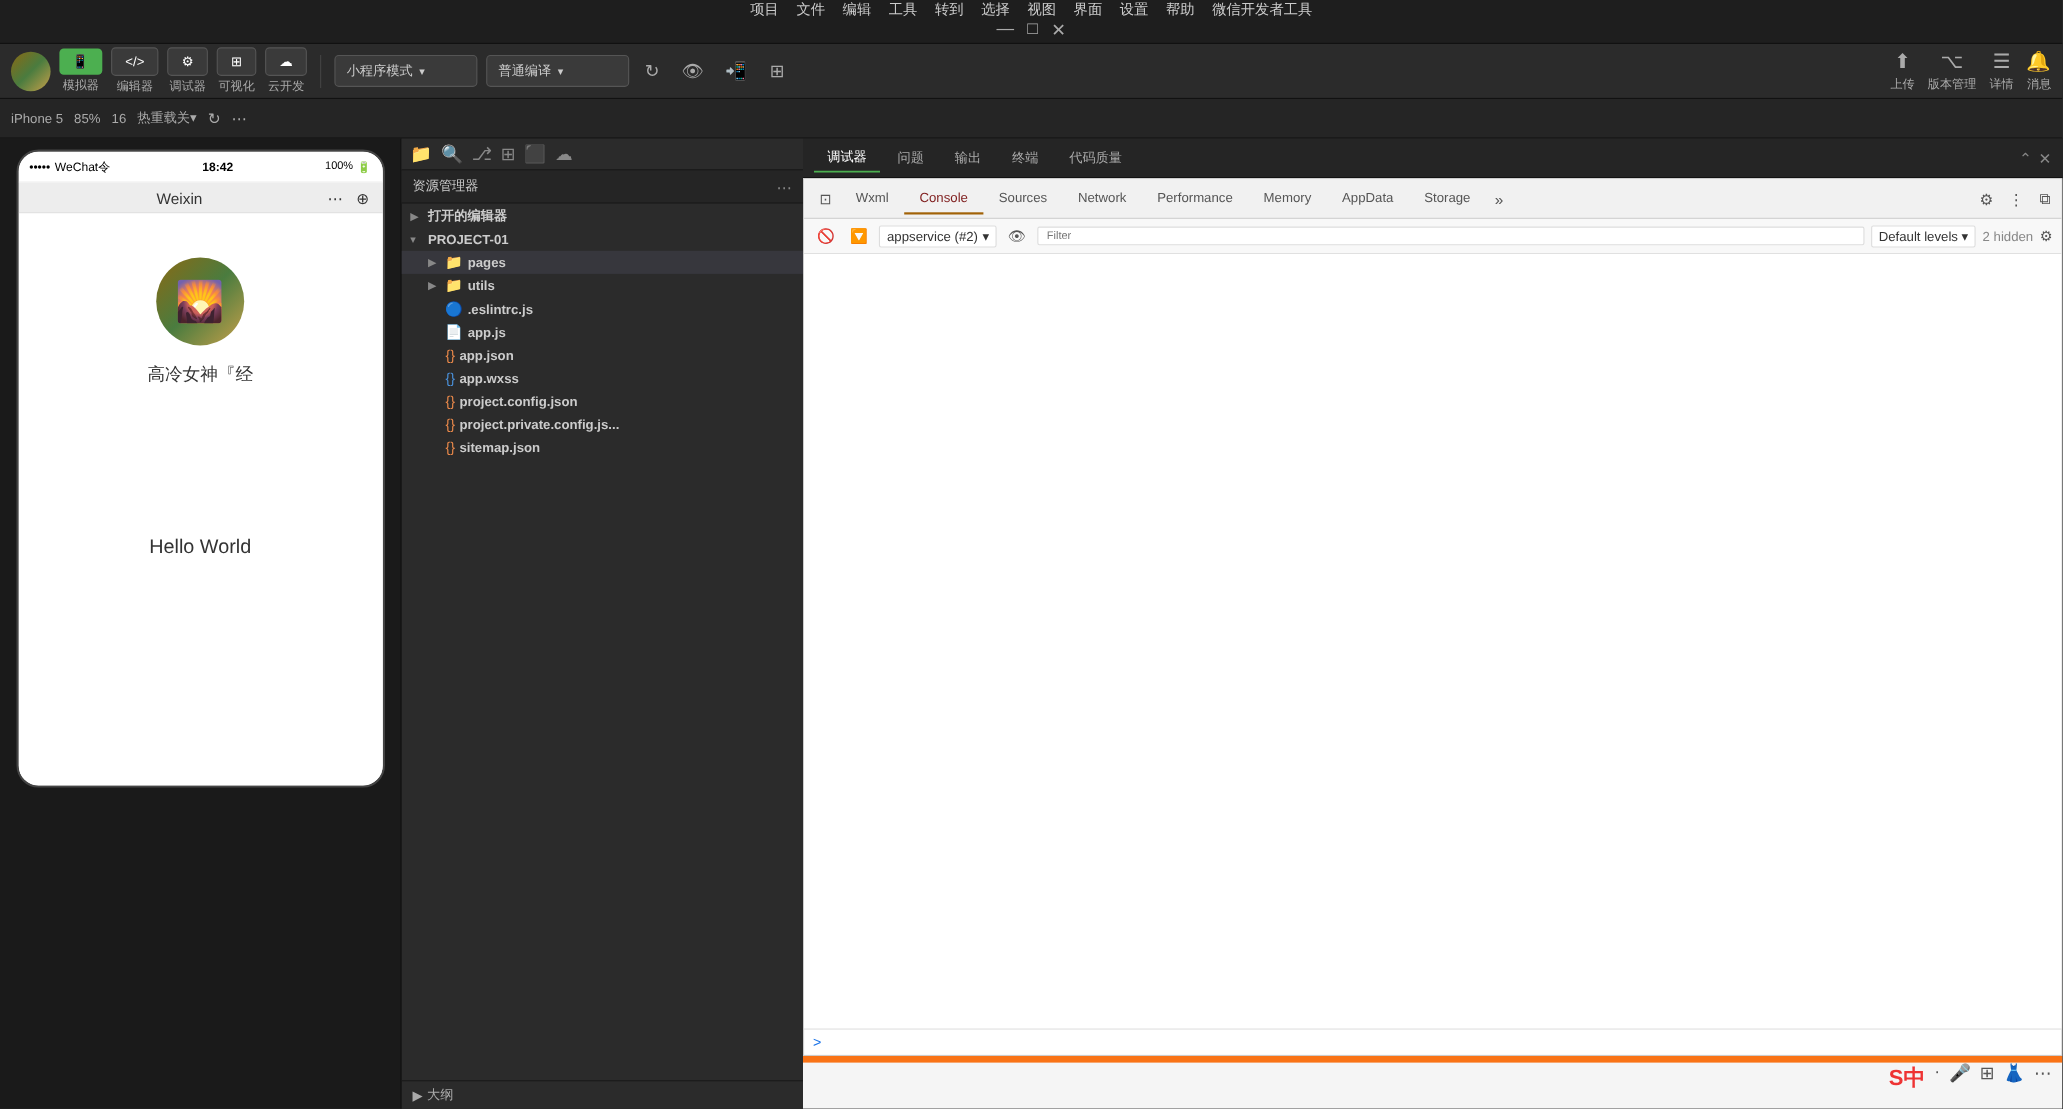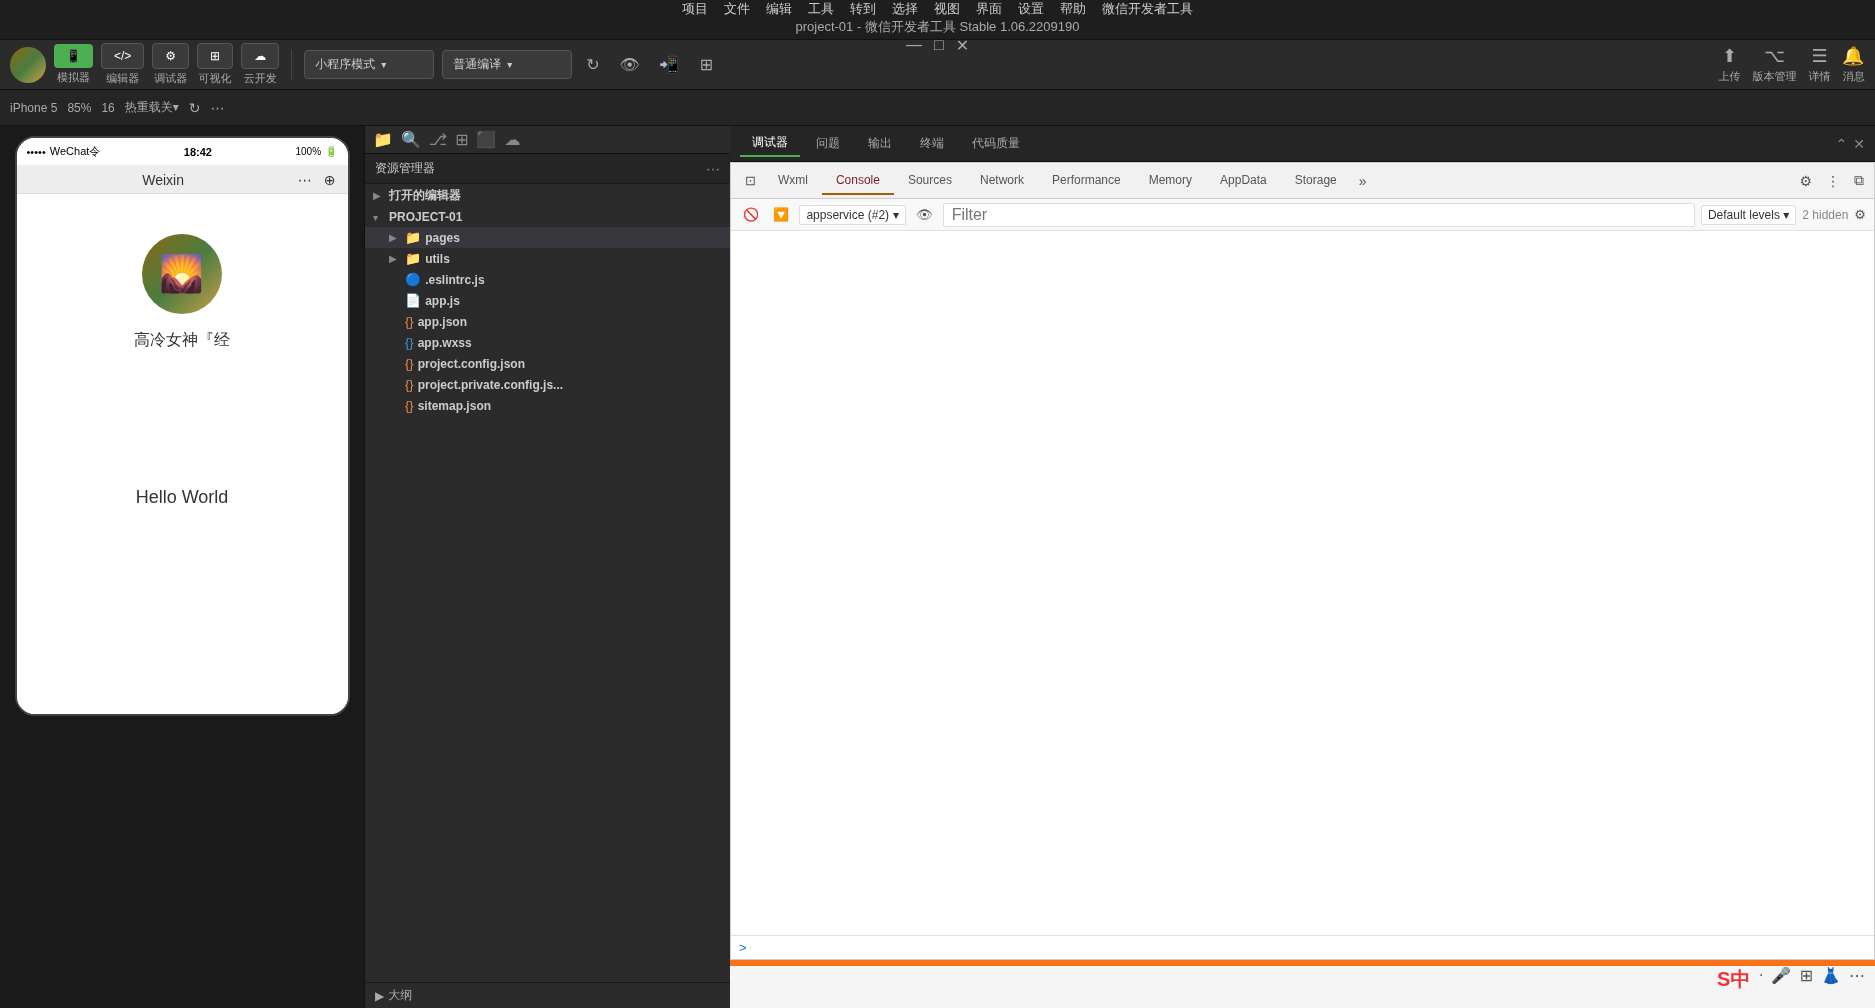"project-01 - 微信开发者工具 Stable 1.06.2209190" div.title { html: <div>project-01 - 微信开发者工具 Stable 1.06.2209190</div> -> none }
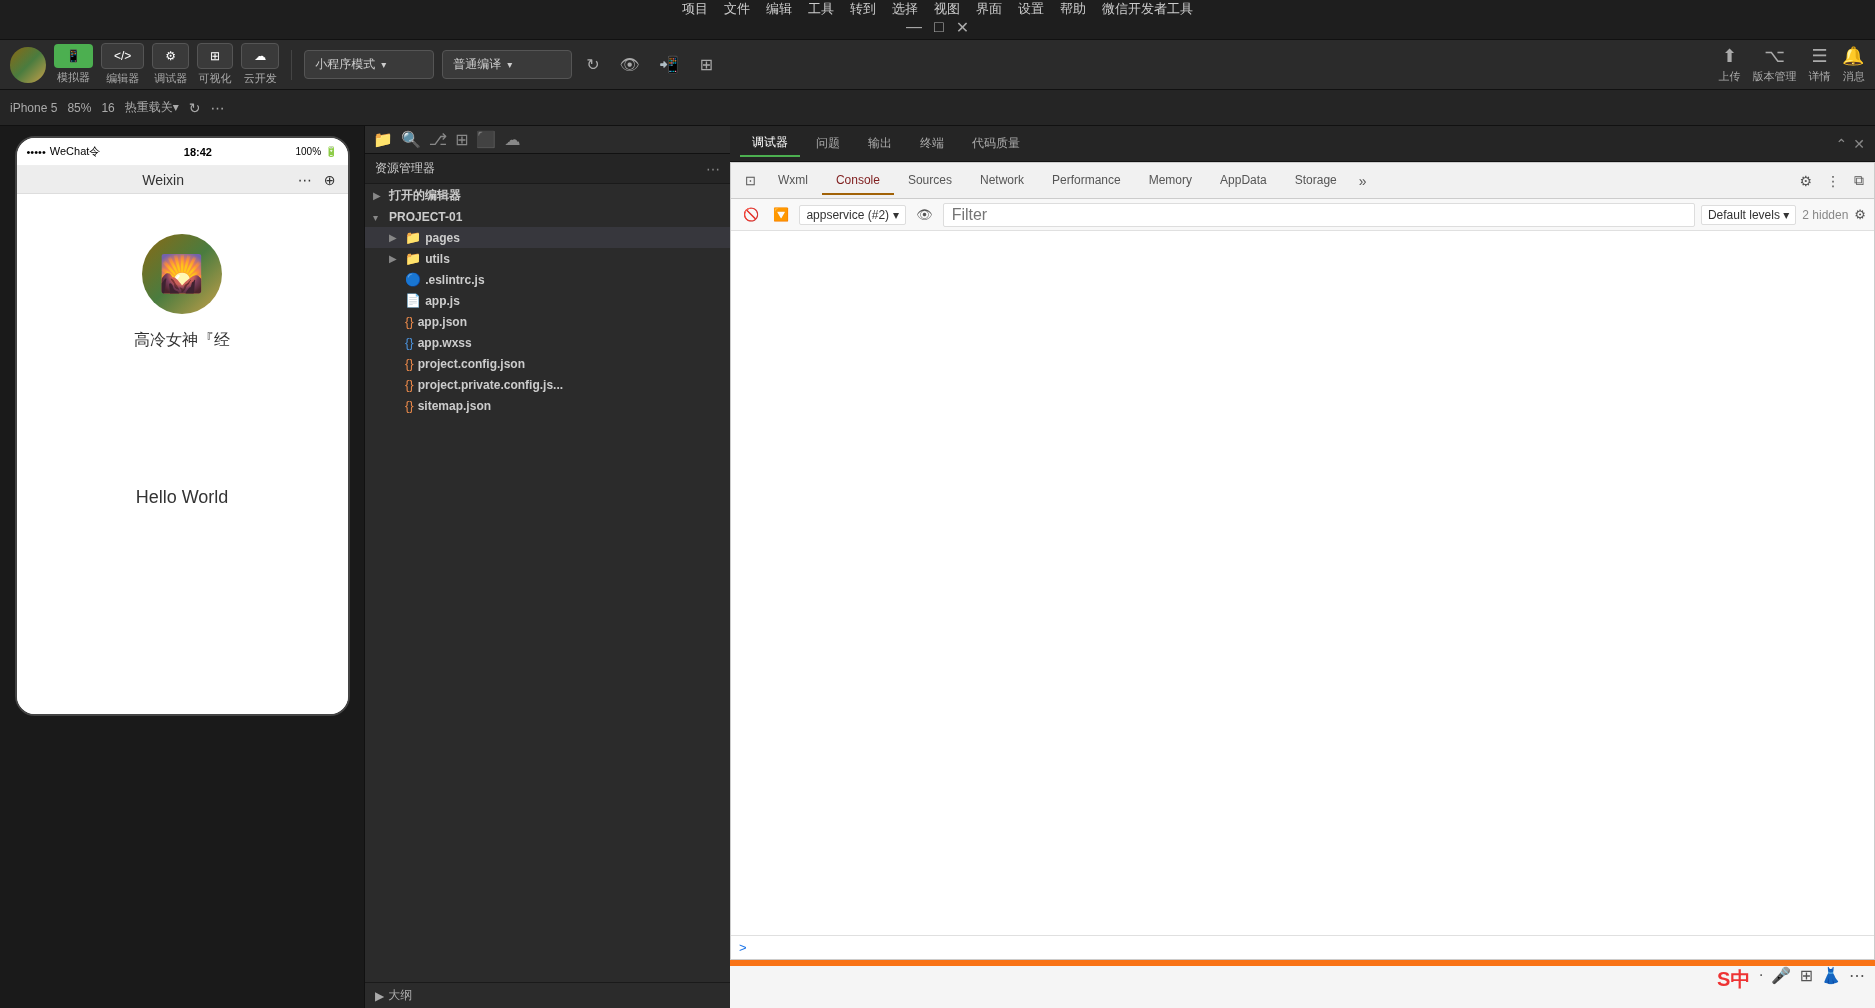"Filter" .dt-filter { font-size: 16px -> 10px }
